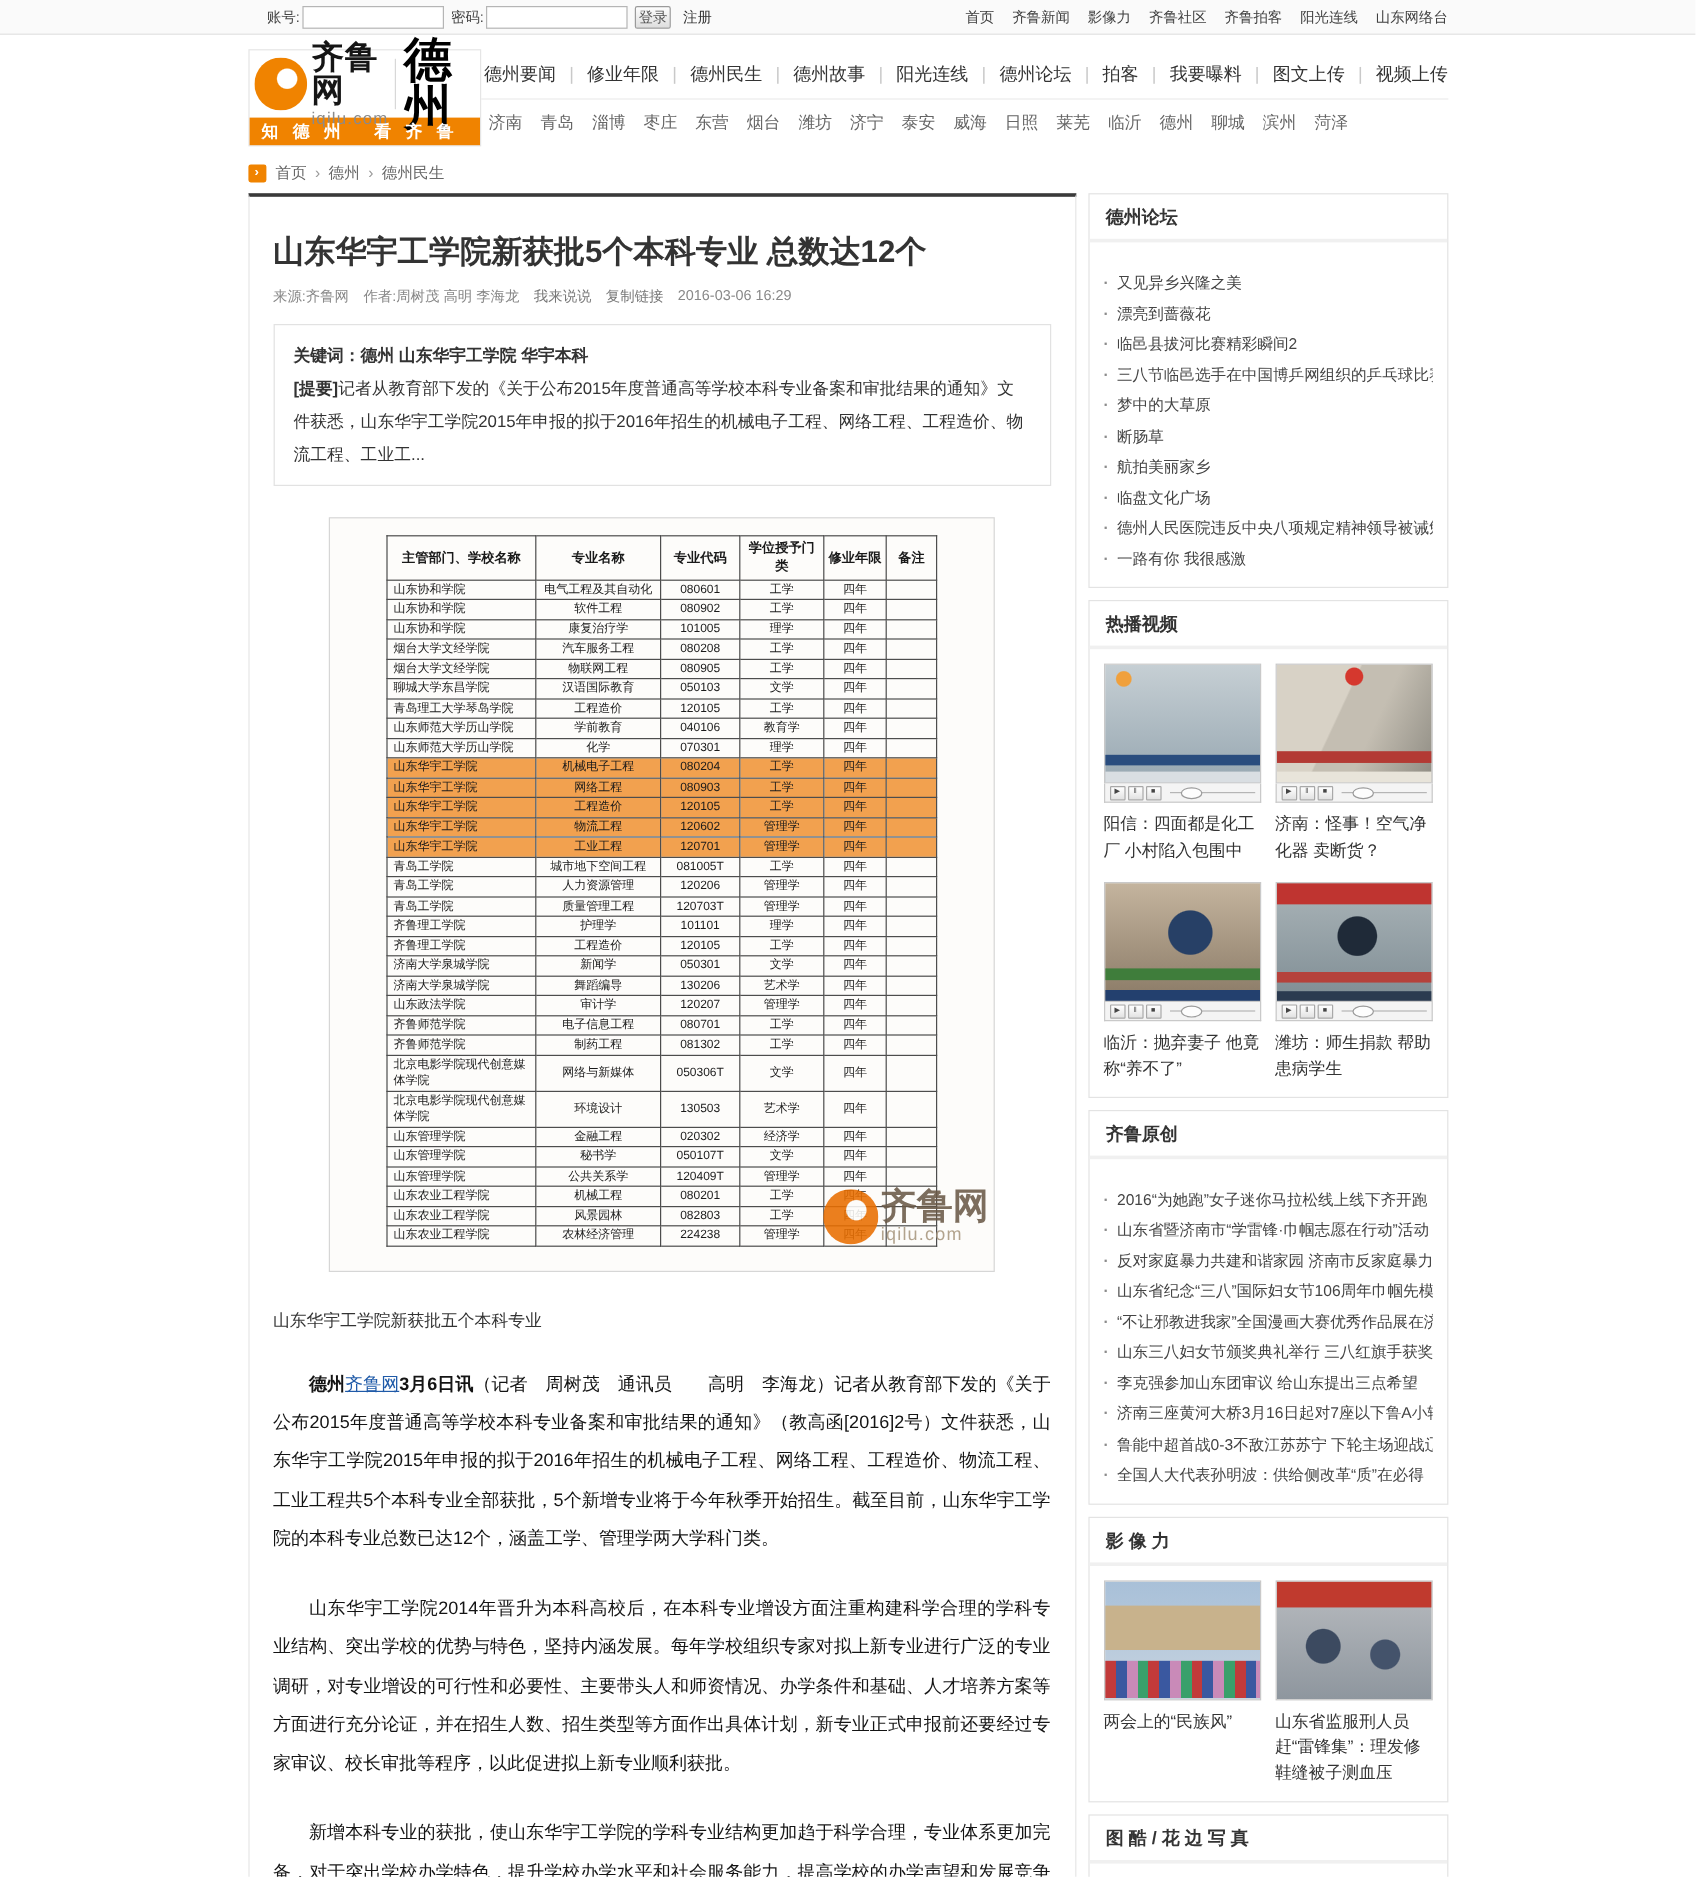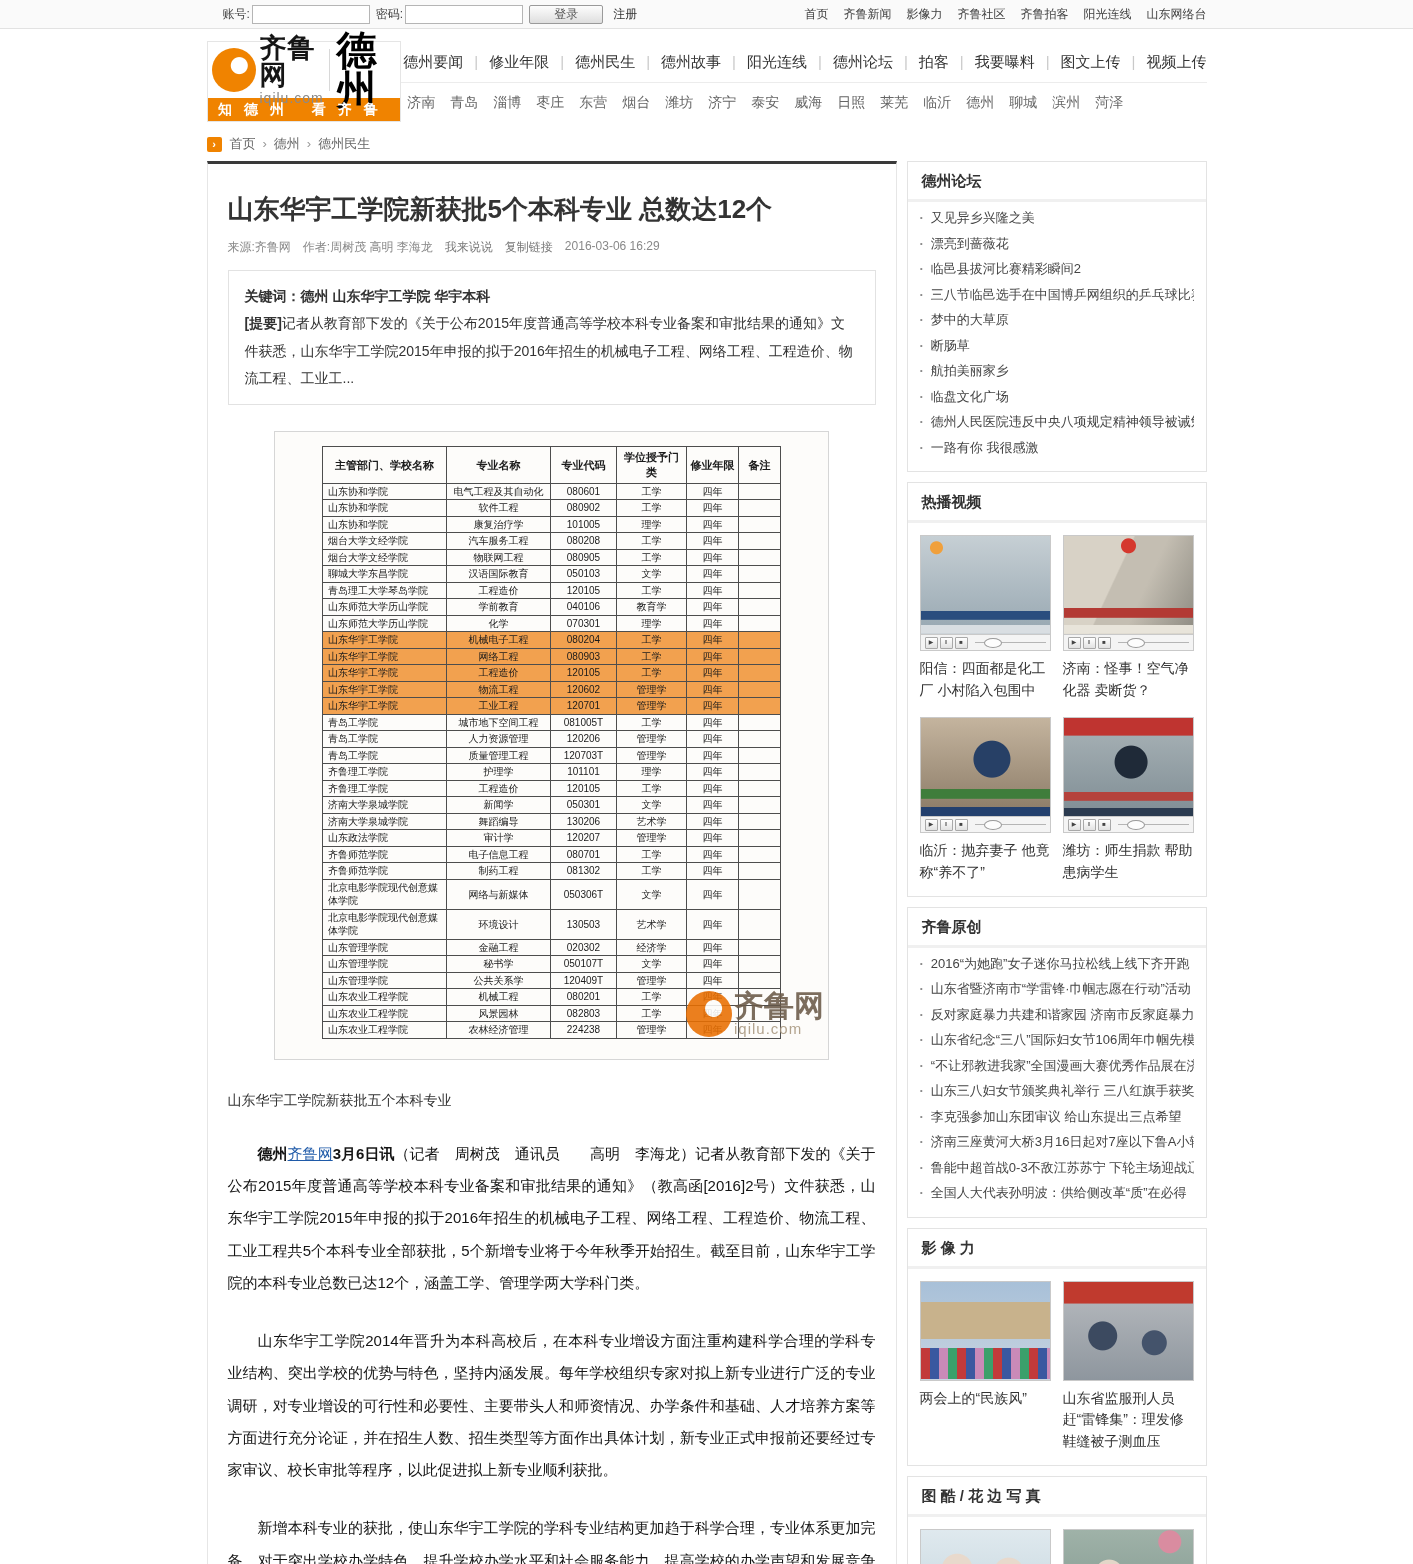"登录" .login-btn { padding: 0 24px -> 0 2px }
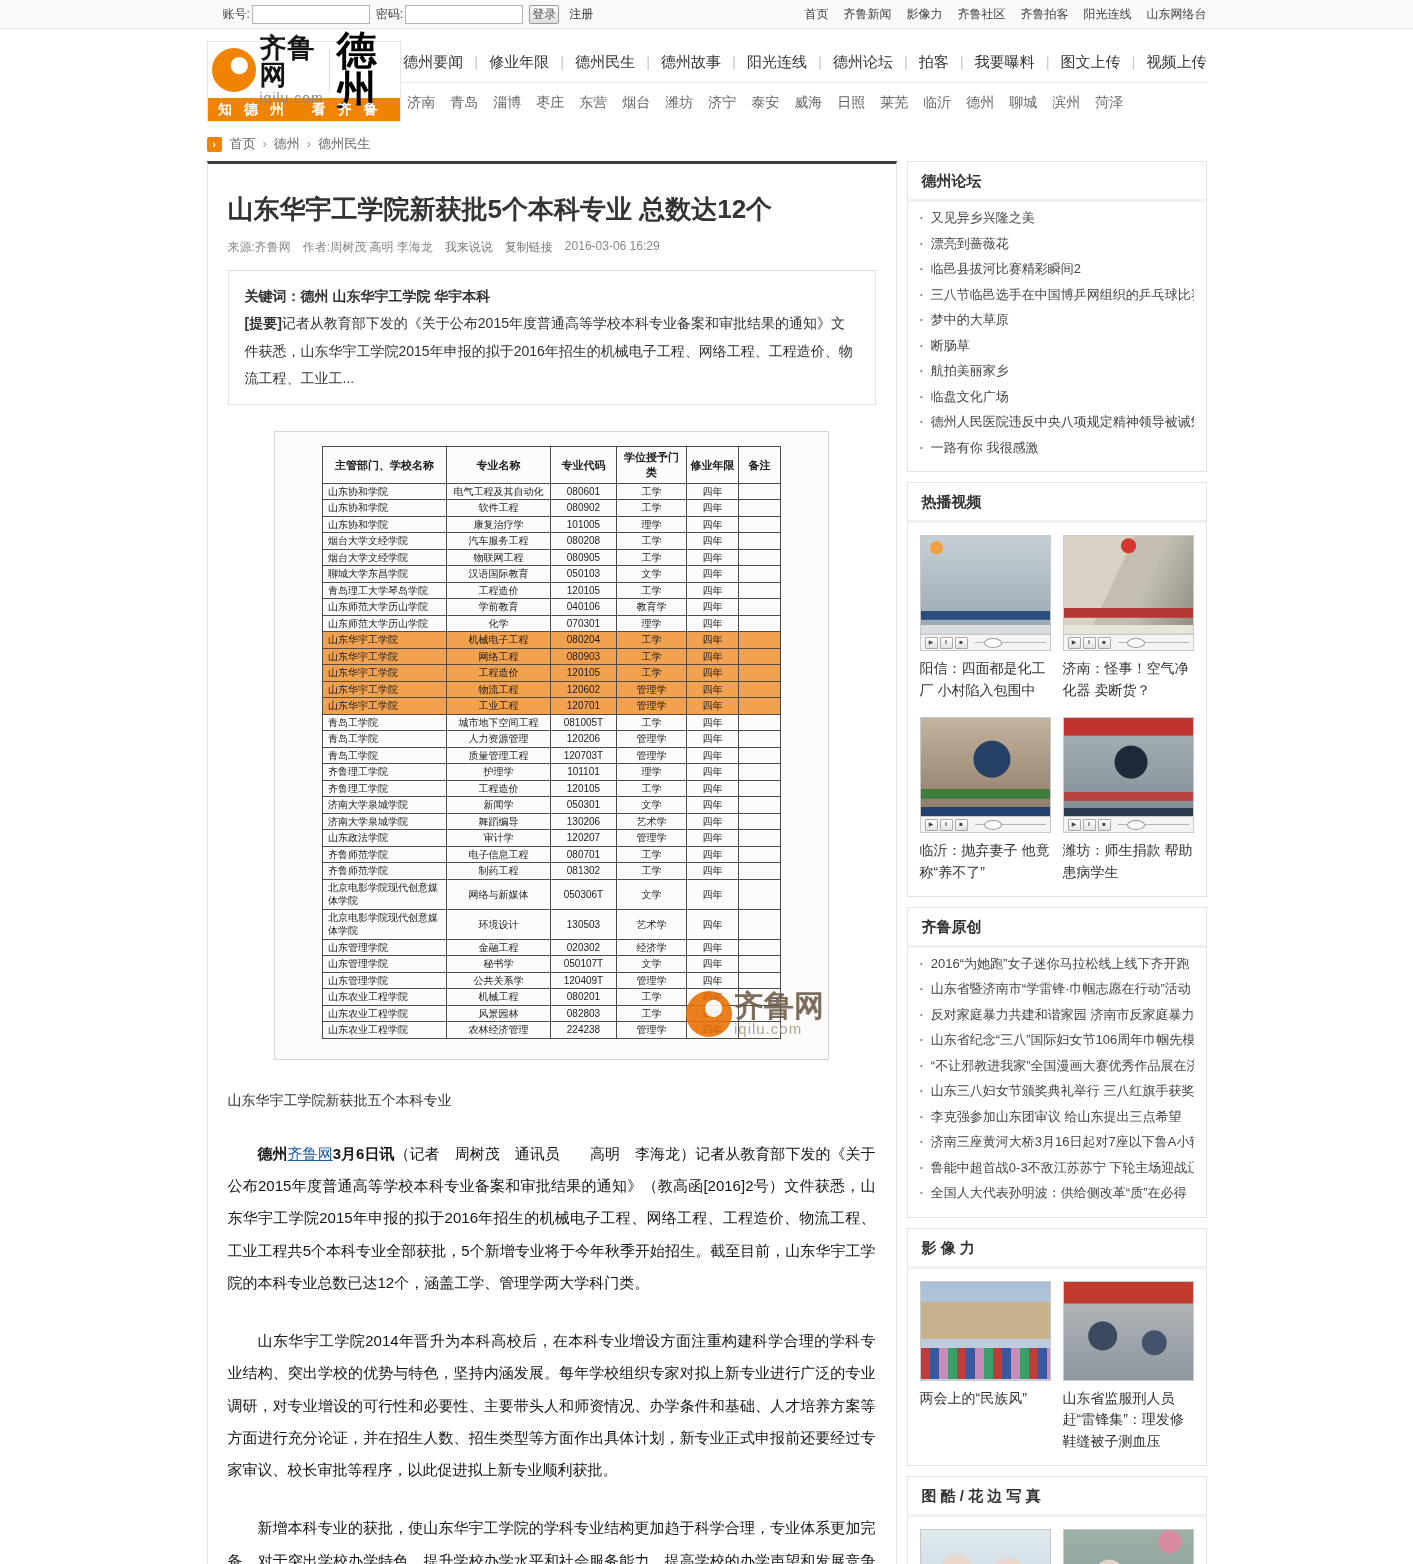"又见异乡兴隆之美" .side-list { padding: 3px 12px 11px -> 21px 12px 11px }
